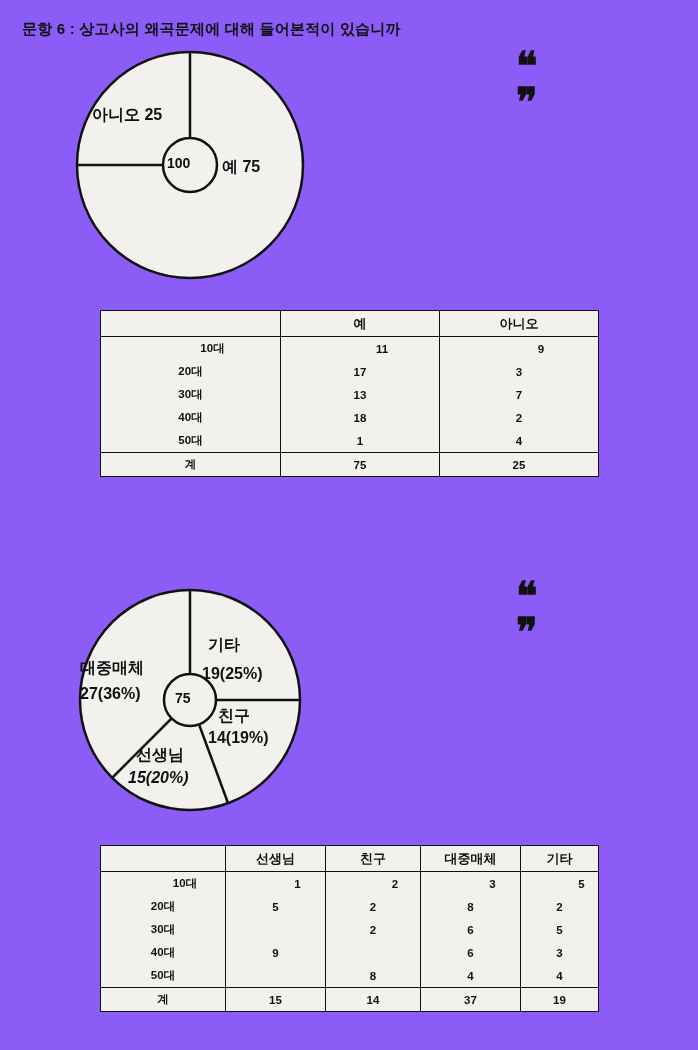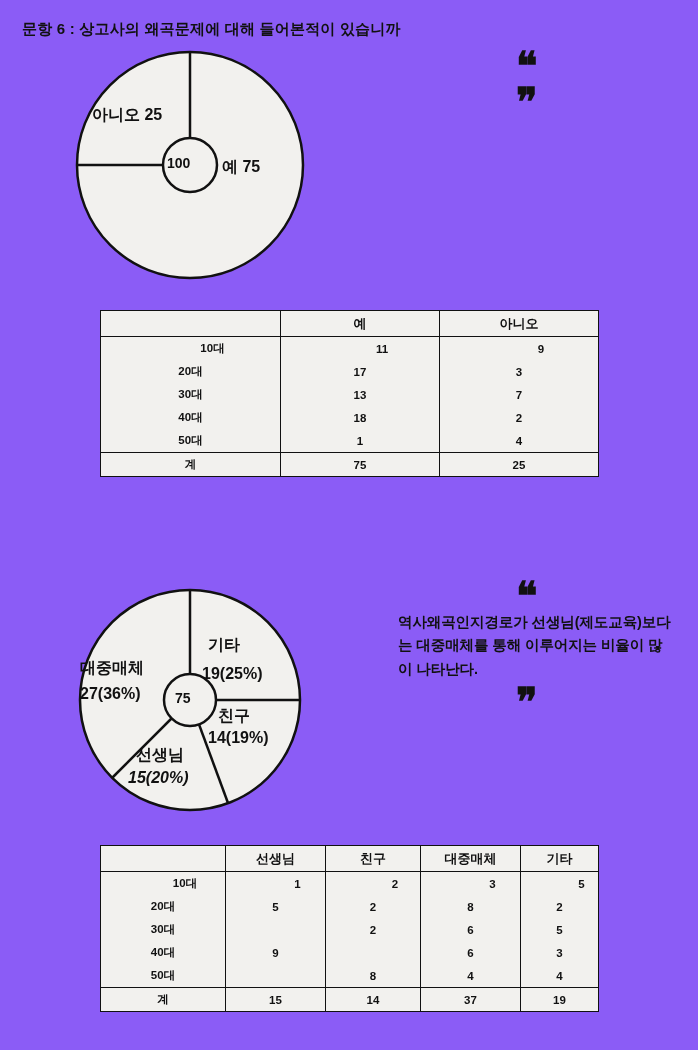"역사왜곡인지경로가 선생님(제도교육)보다는 대중매체를 통해 이루어지는" div.quote-text { html: <div>역사왜곡인지경로가 선생님(제도교육)보다는 대중매체를 통해 이루어지는 비율이 많이 나타난다.</div> -> none }
